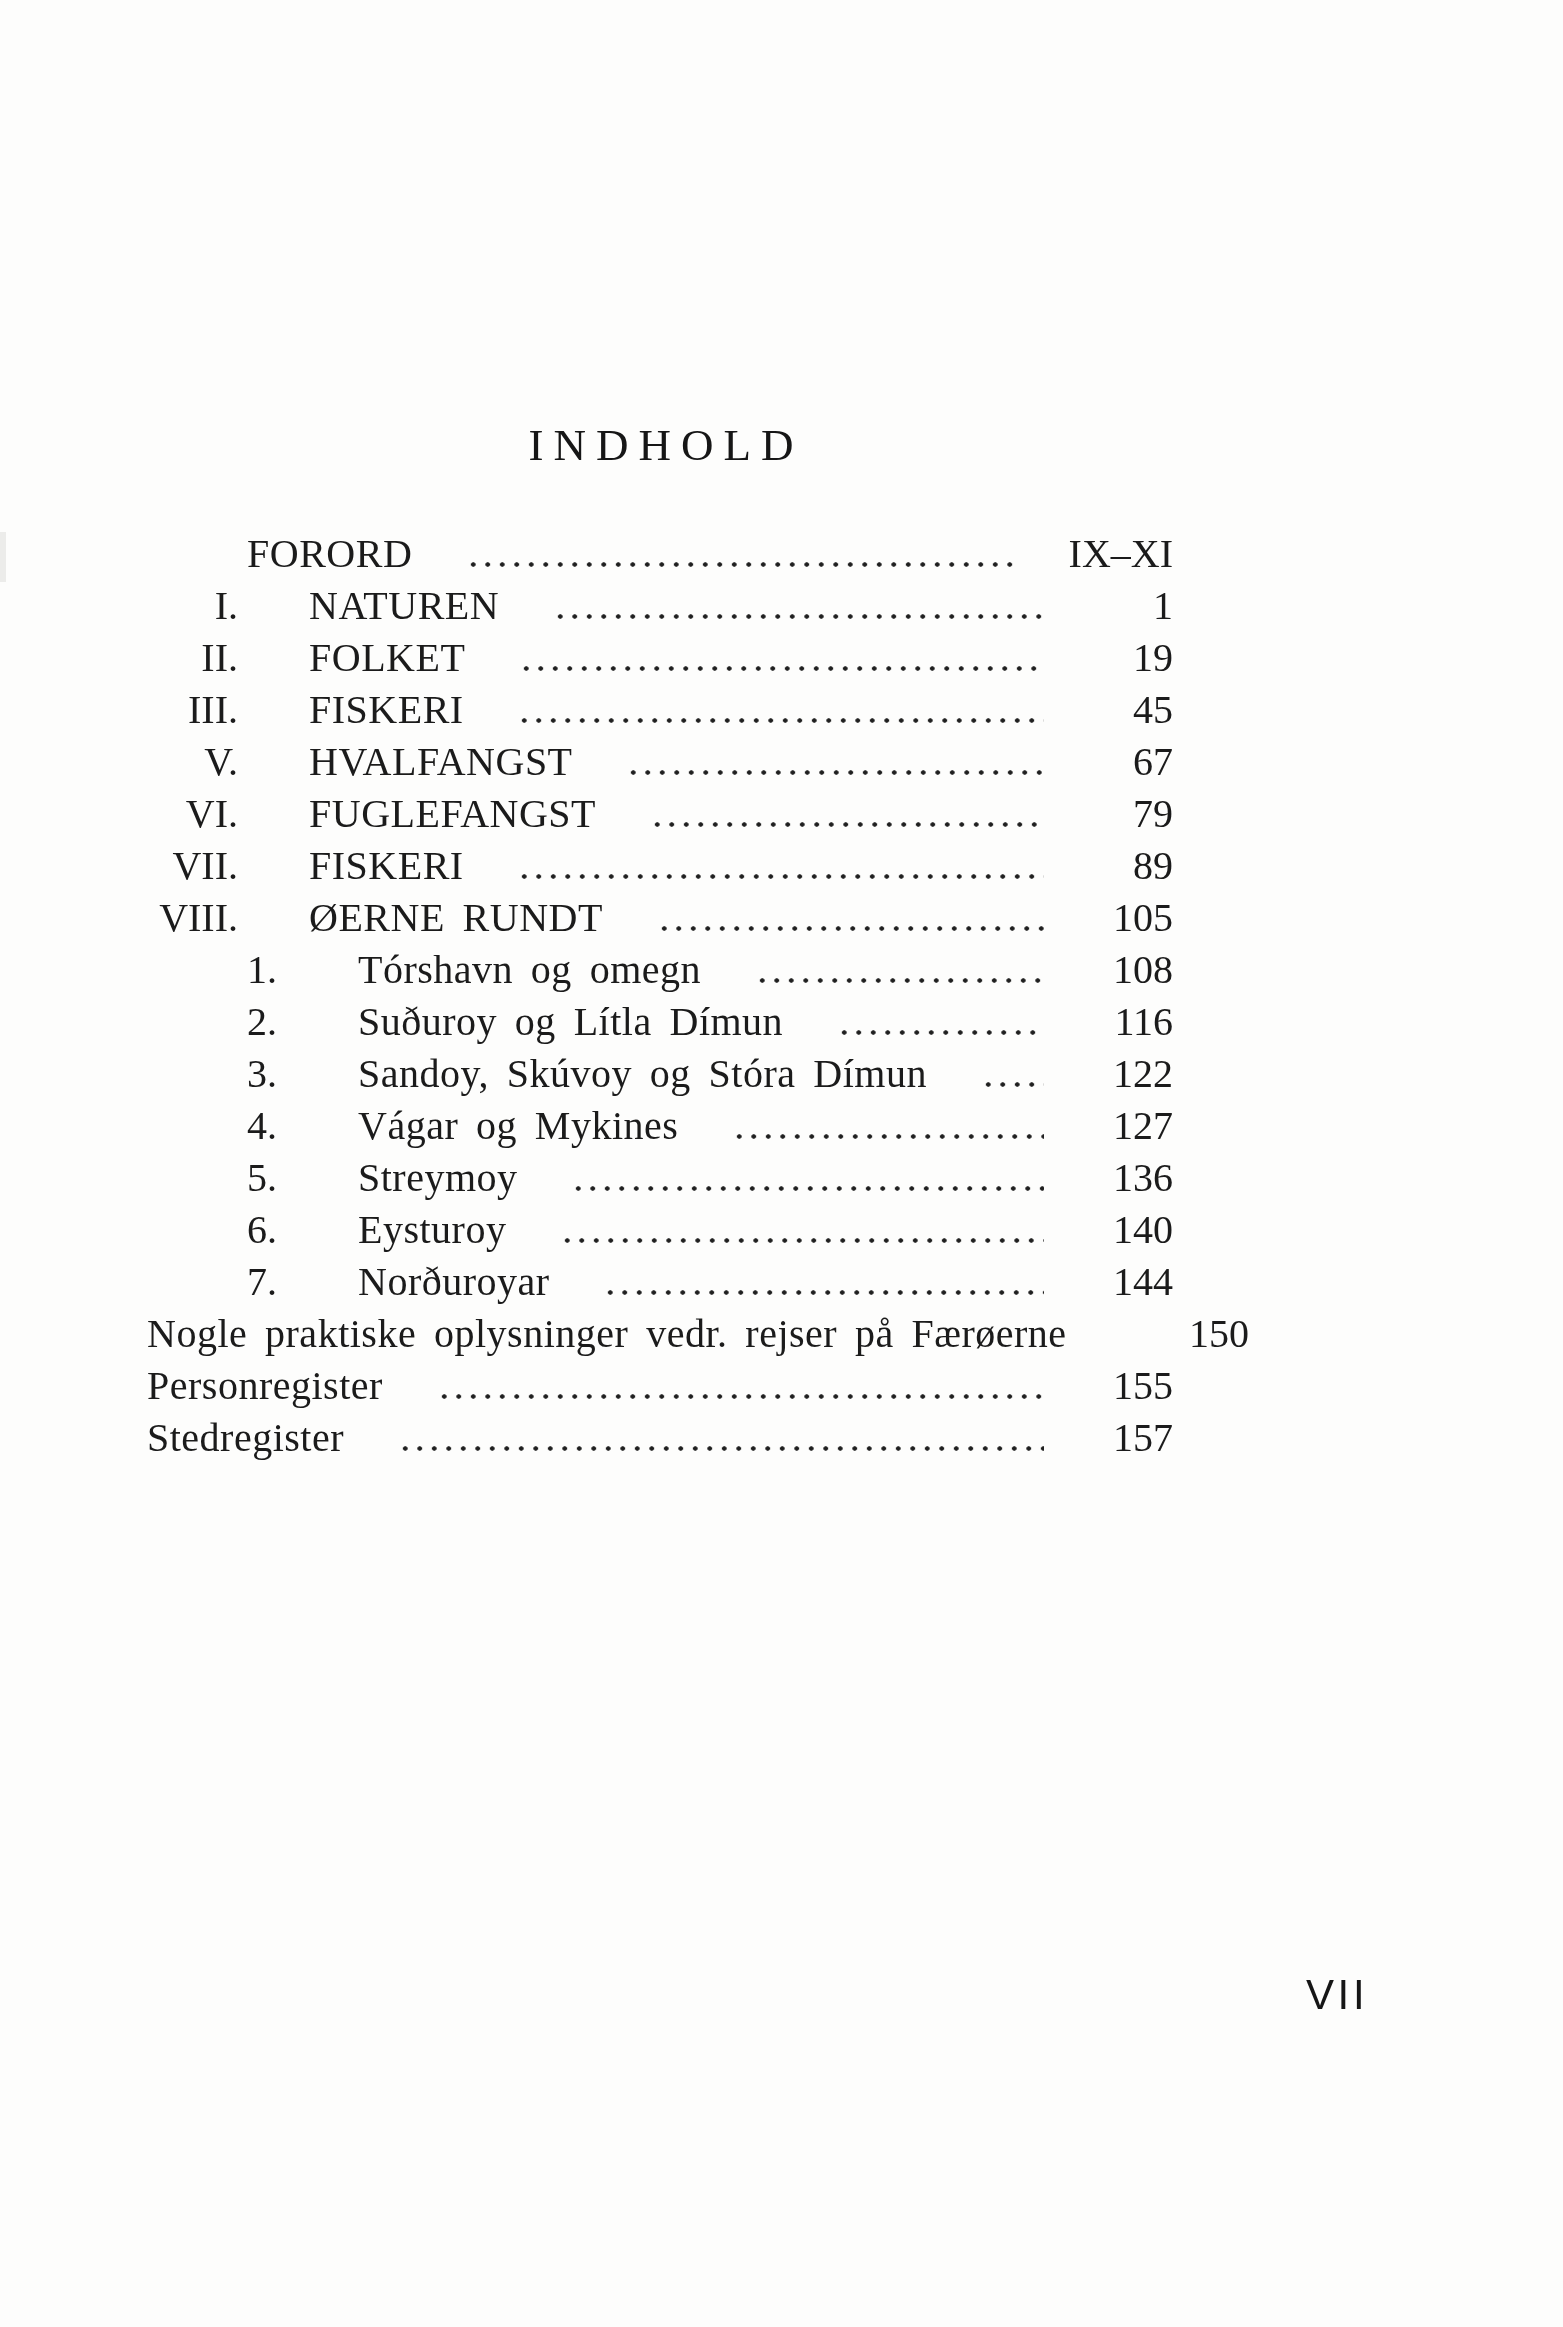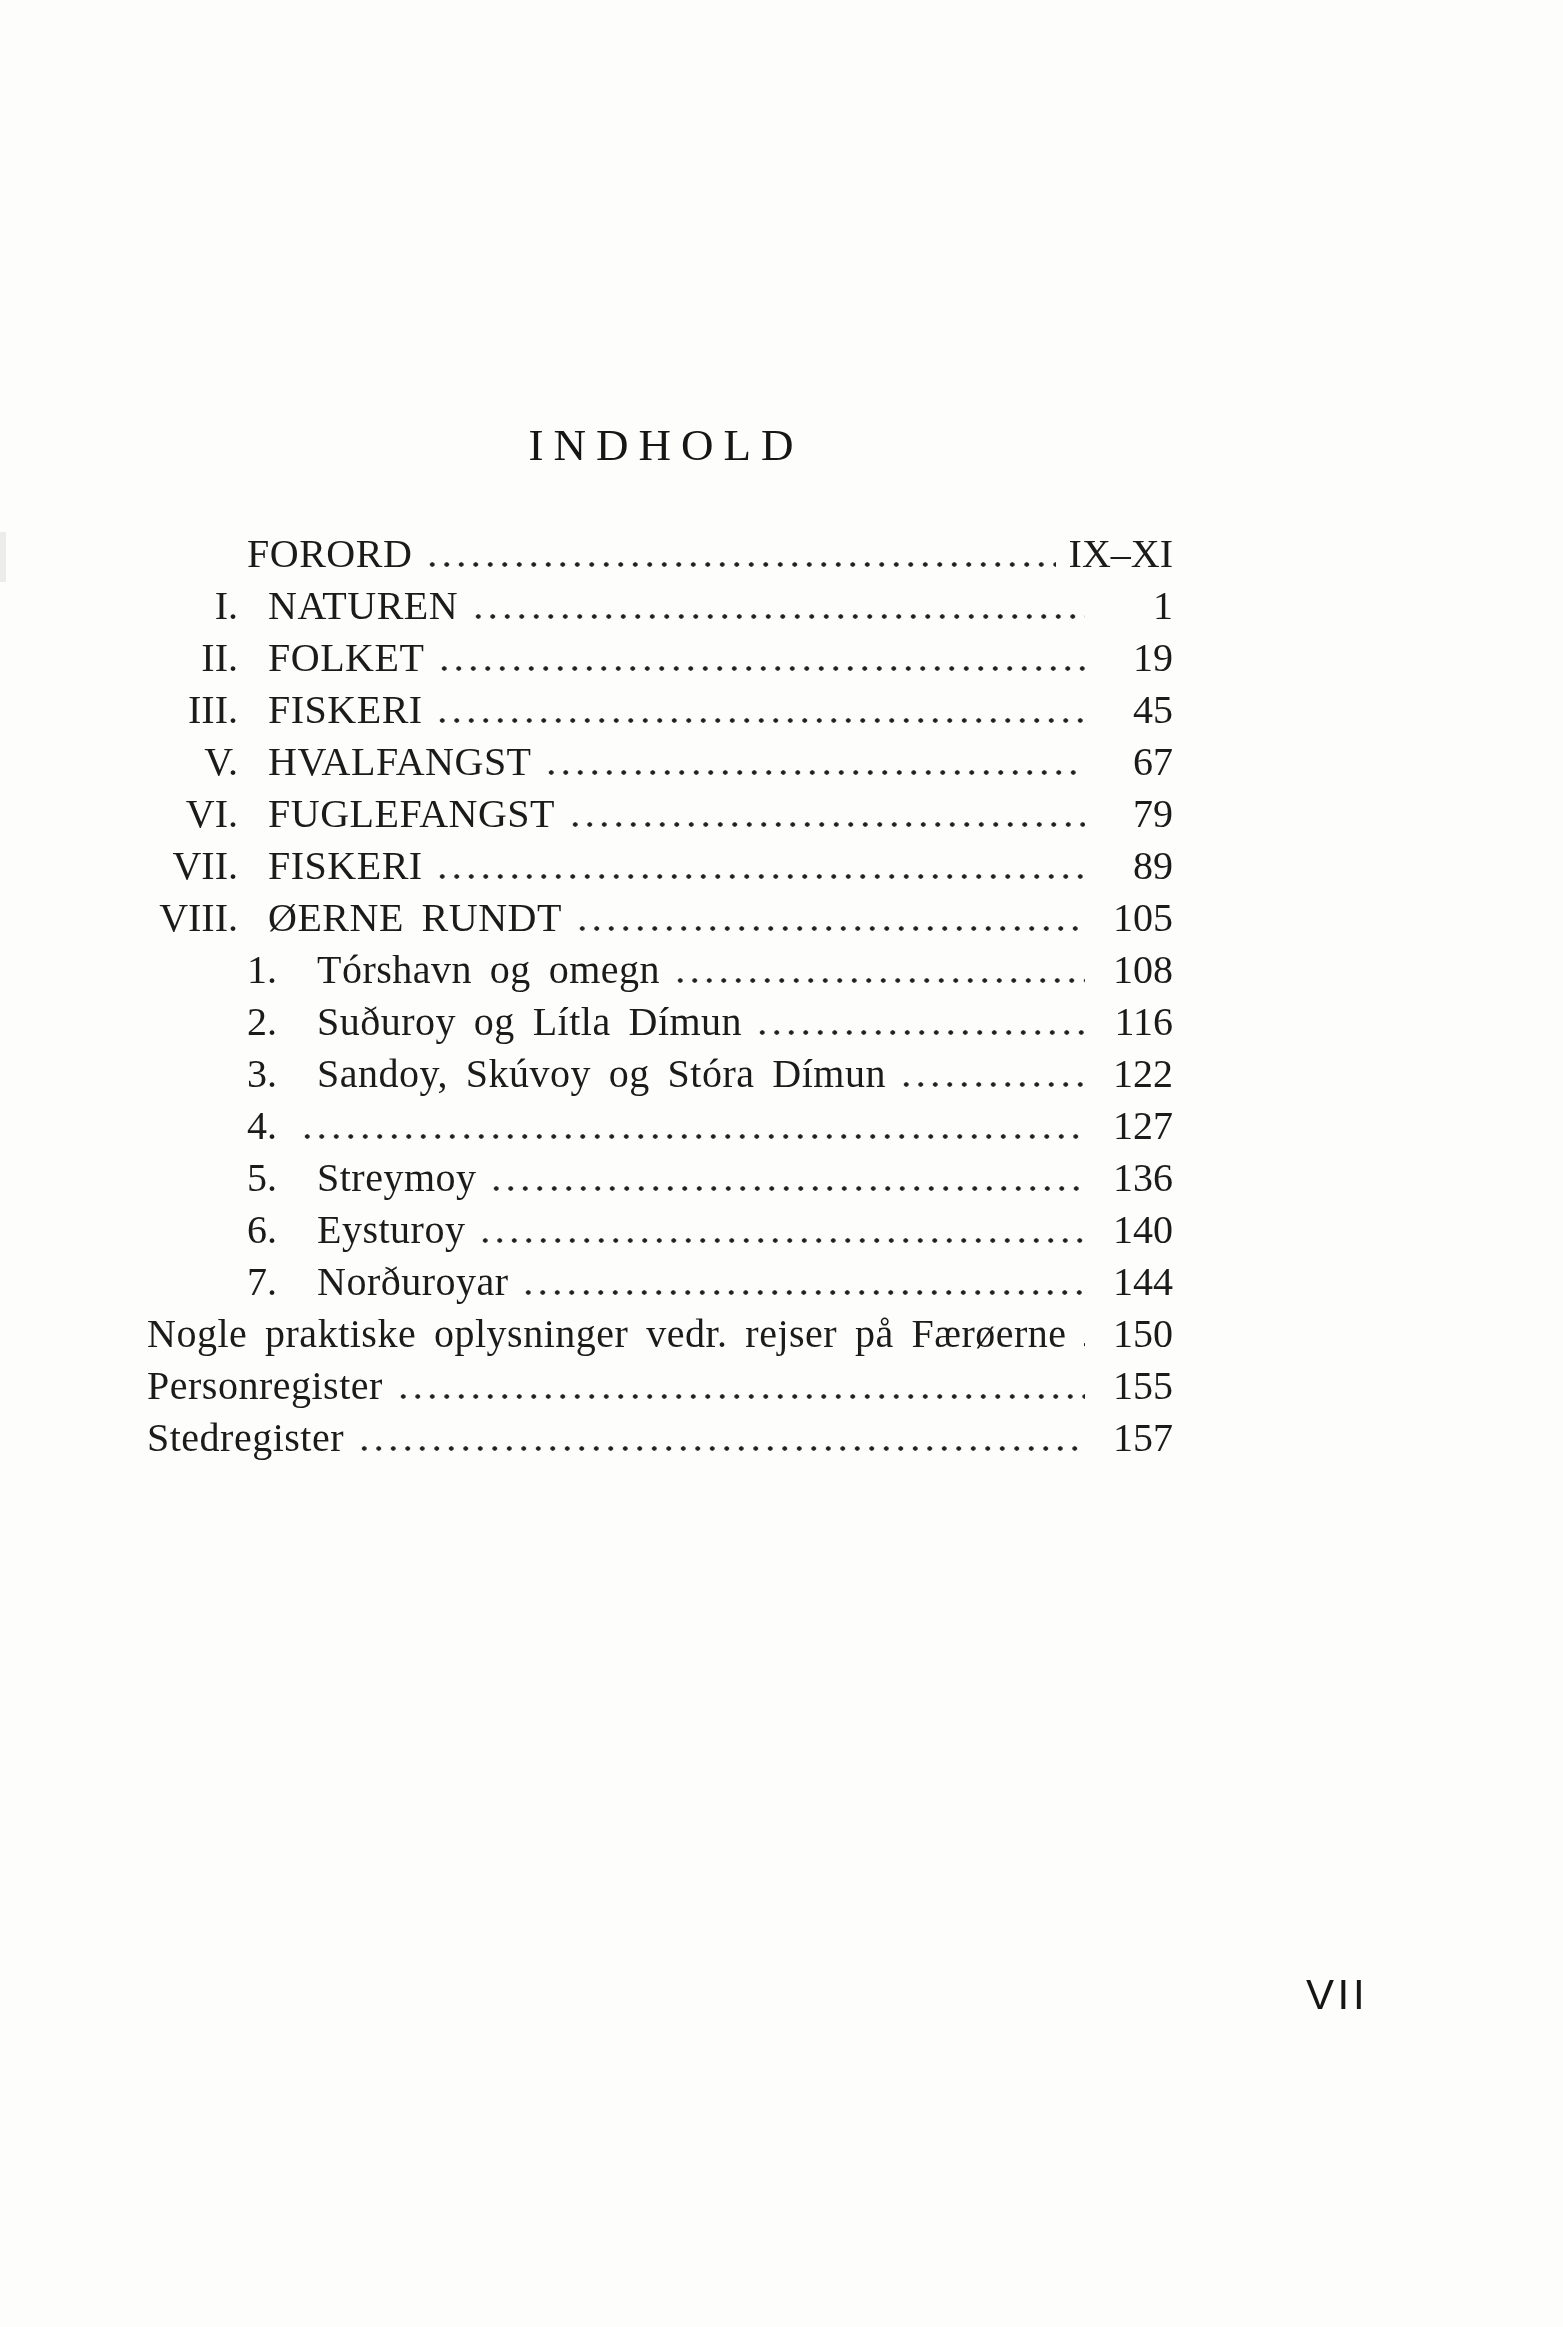"FORORD" .toc-row { gap: none -> 41px }
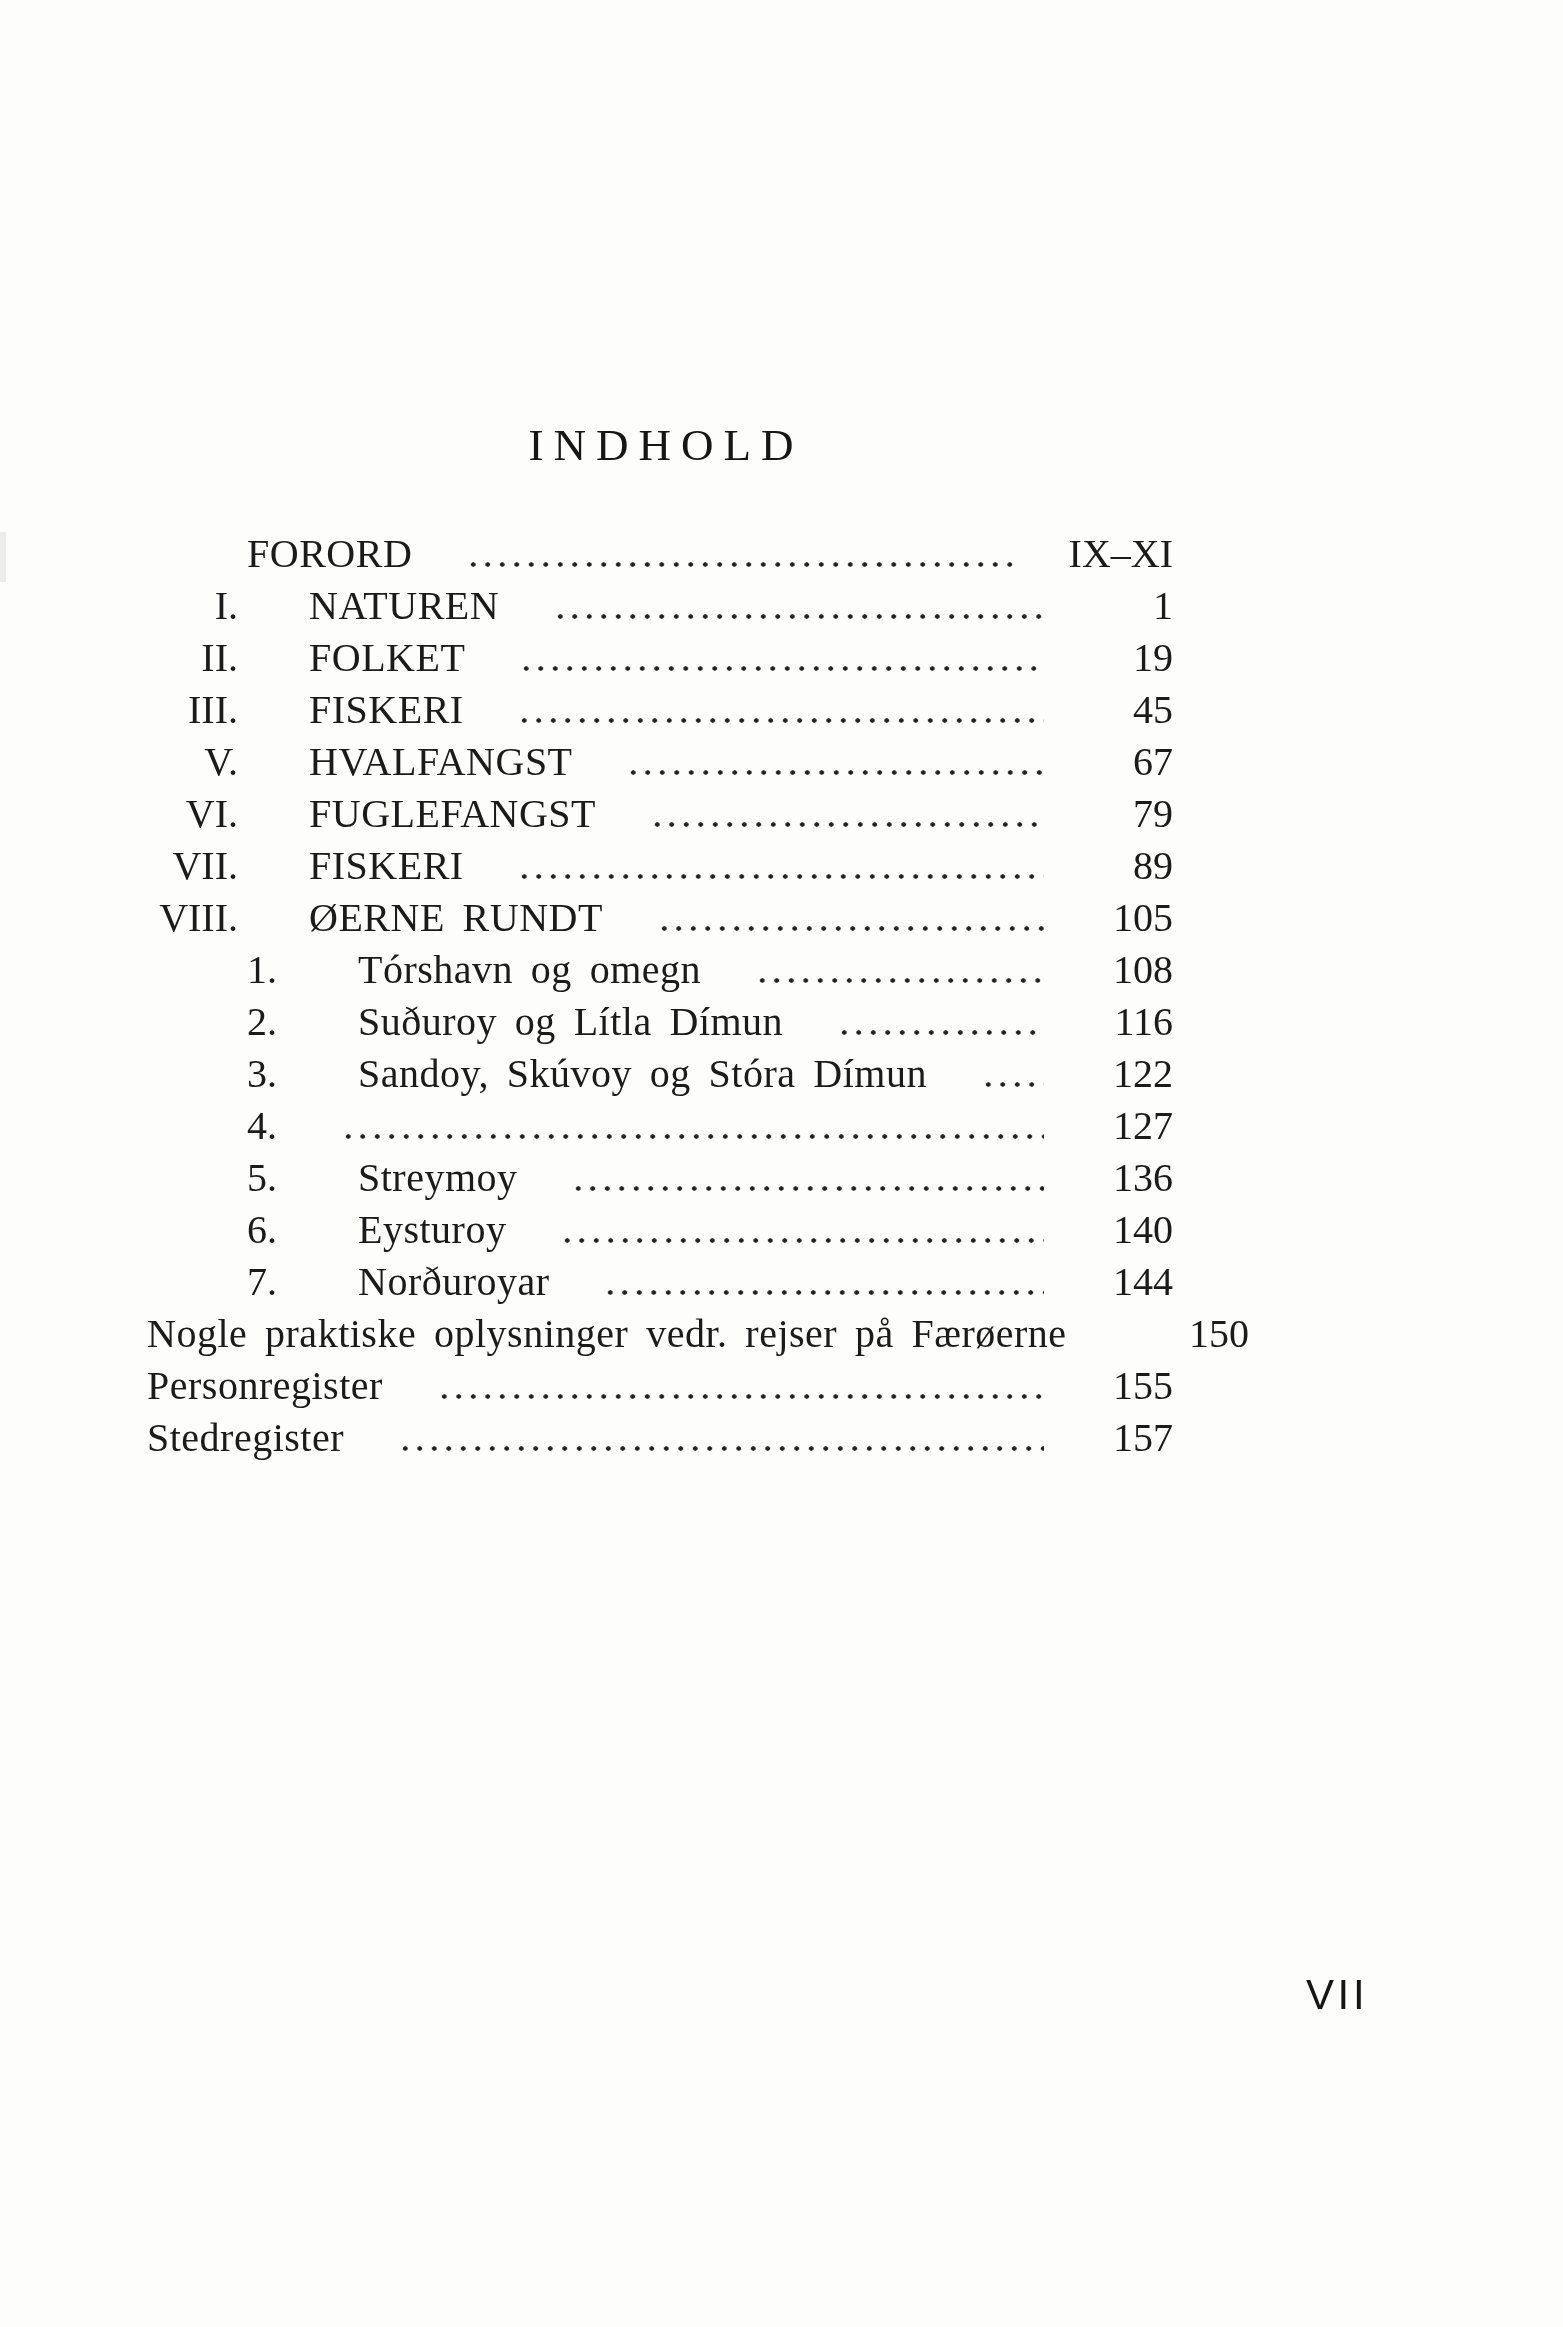"Vágar og Mykines" span.toc-label { html: none -> <span>Vágar og Mykines</span> }
